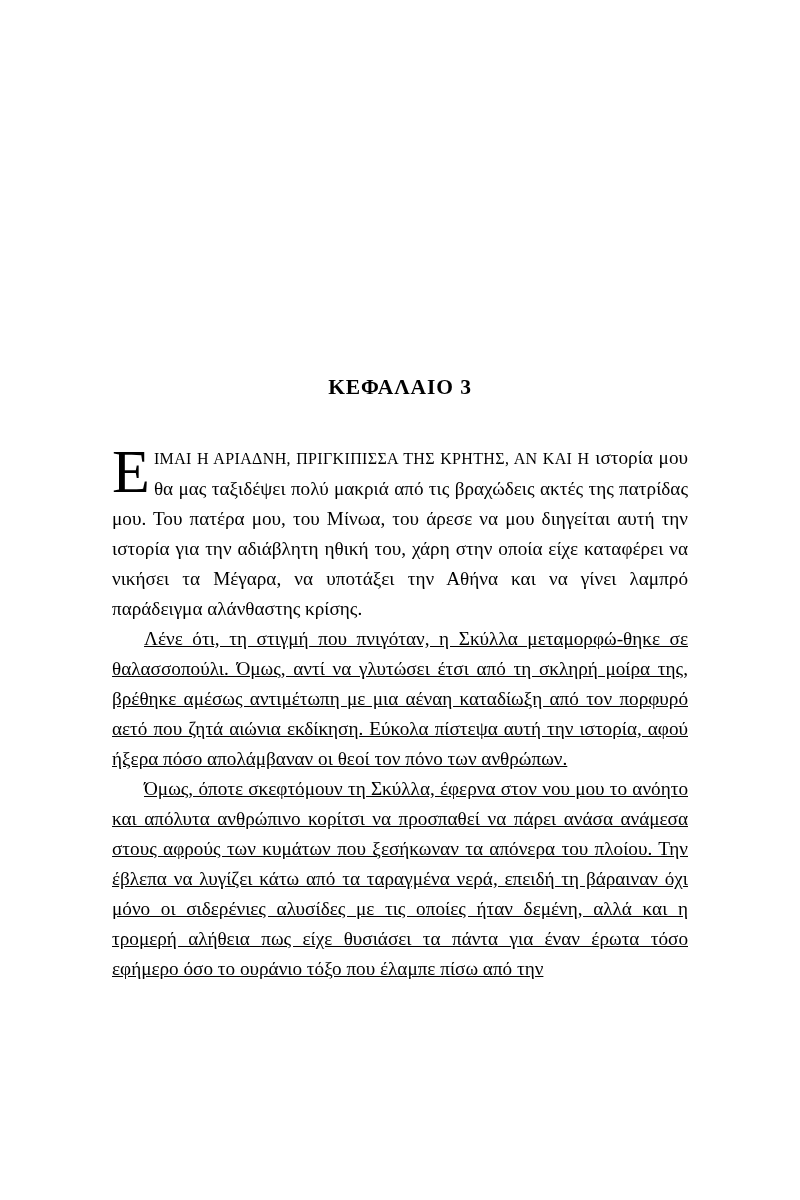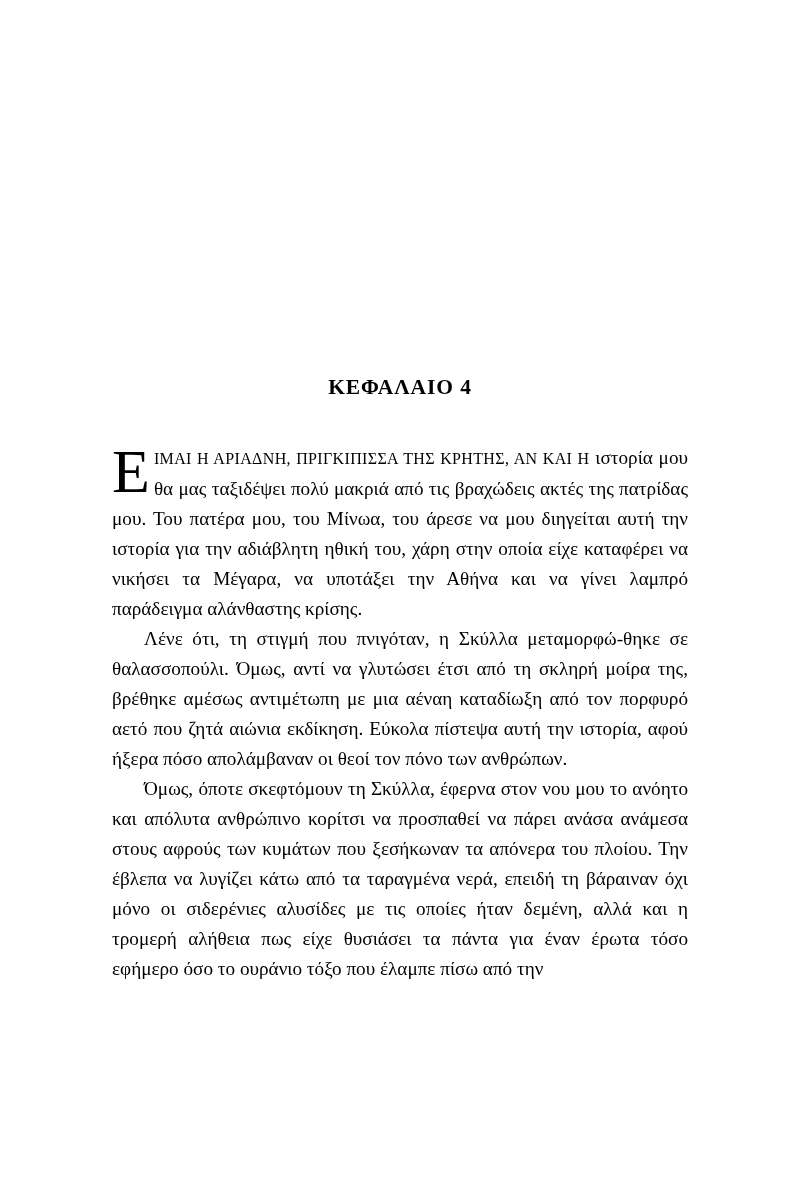"ΚΕΦΑΛΑΙΟ 4" h1.chapter-heading { text: 4 -> 3 }
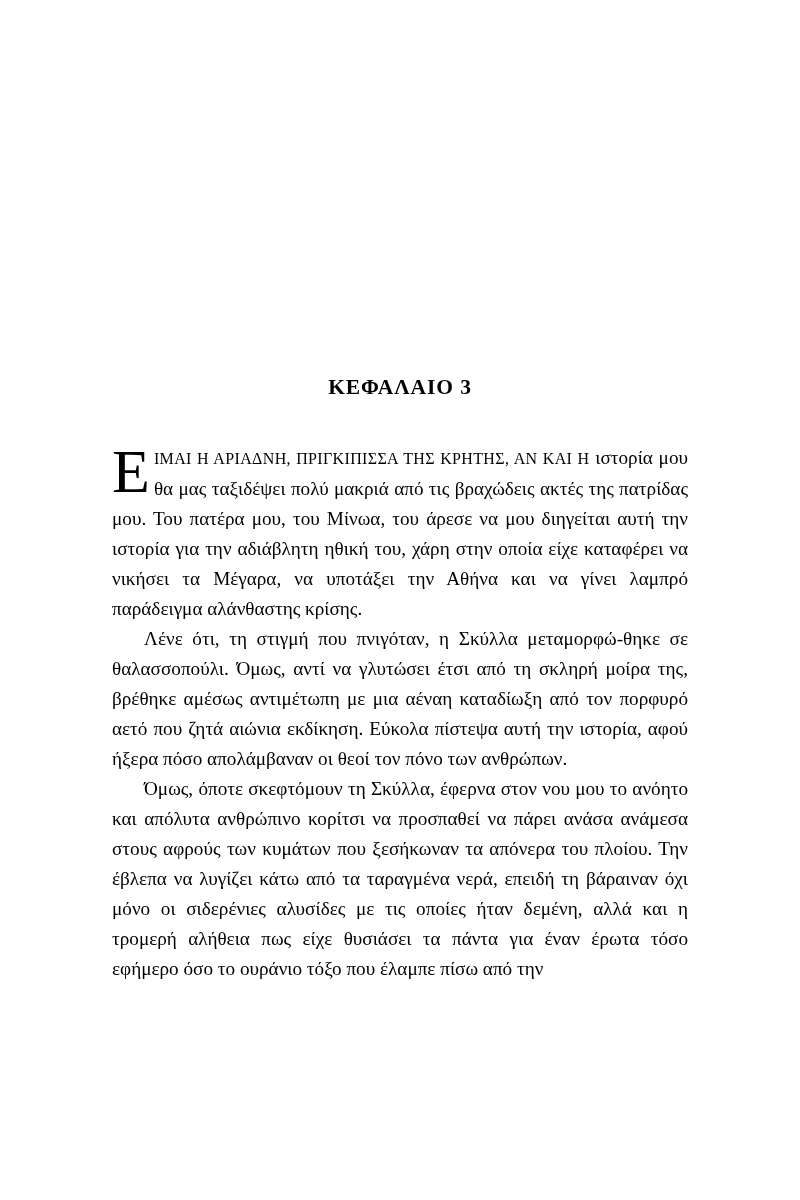"Λένε ότι, τη στιγμή που" p.indent { text-decoration: none -> underline }
